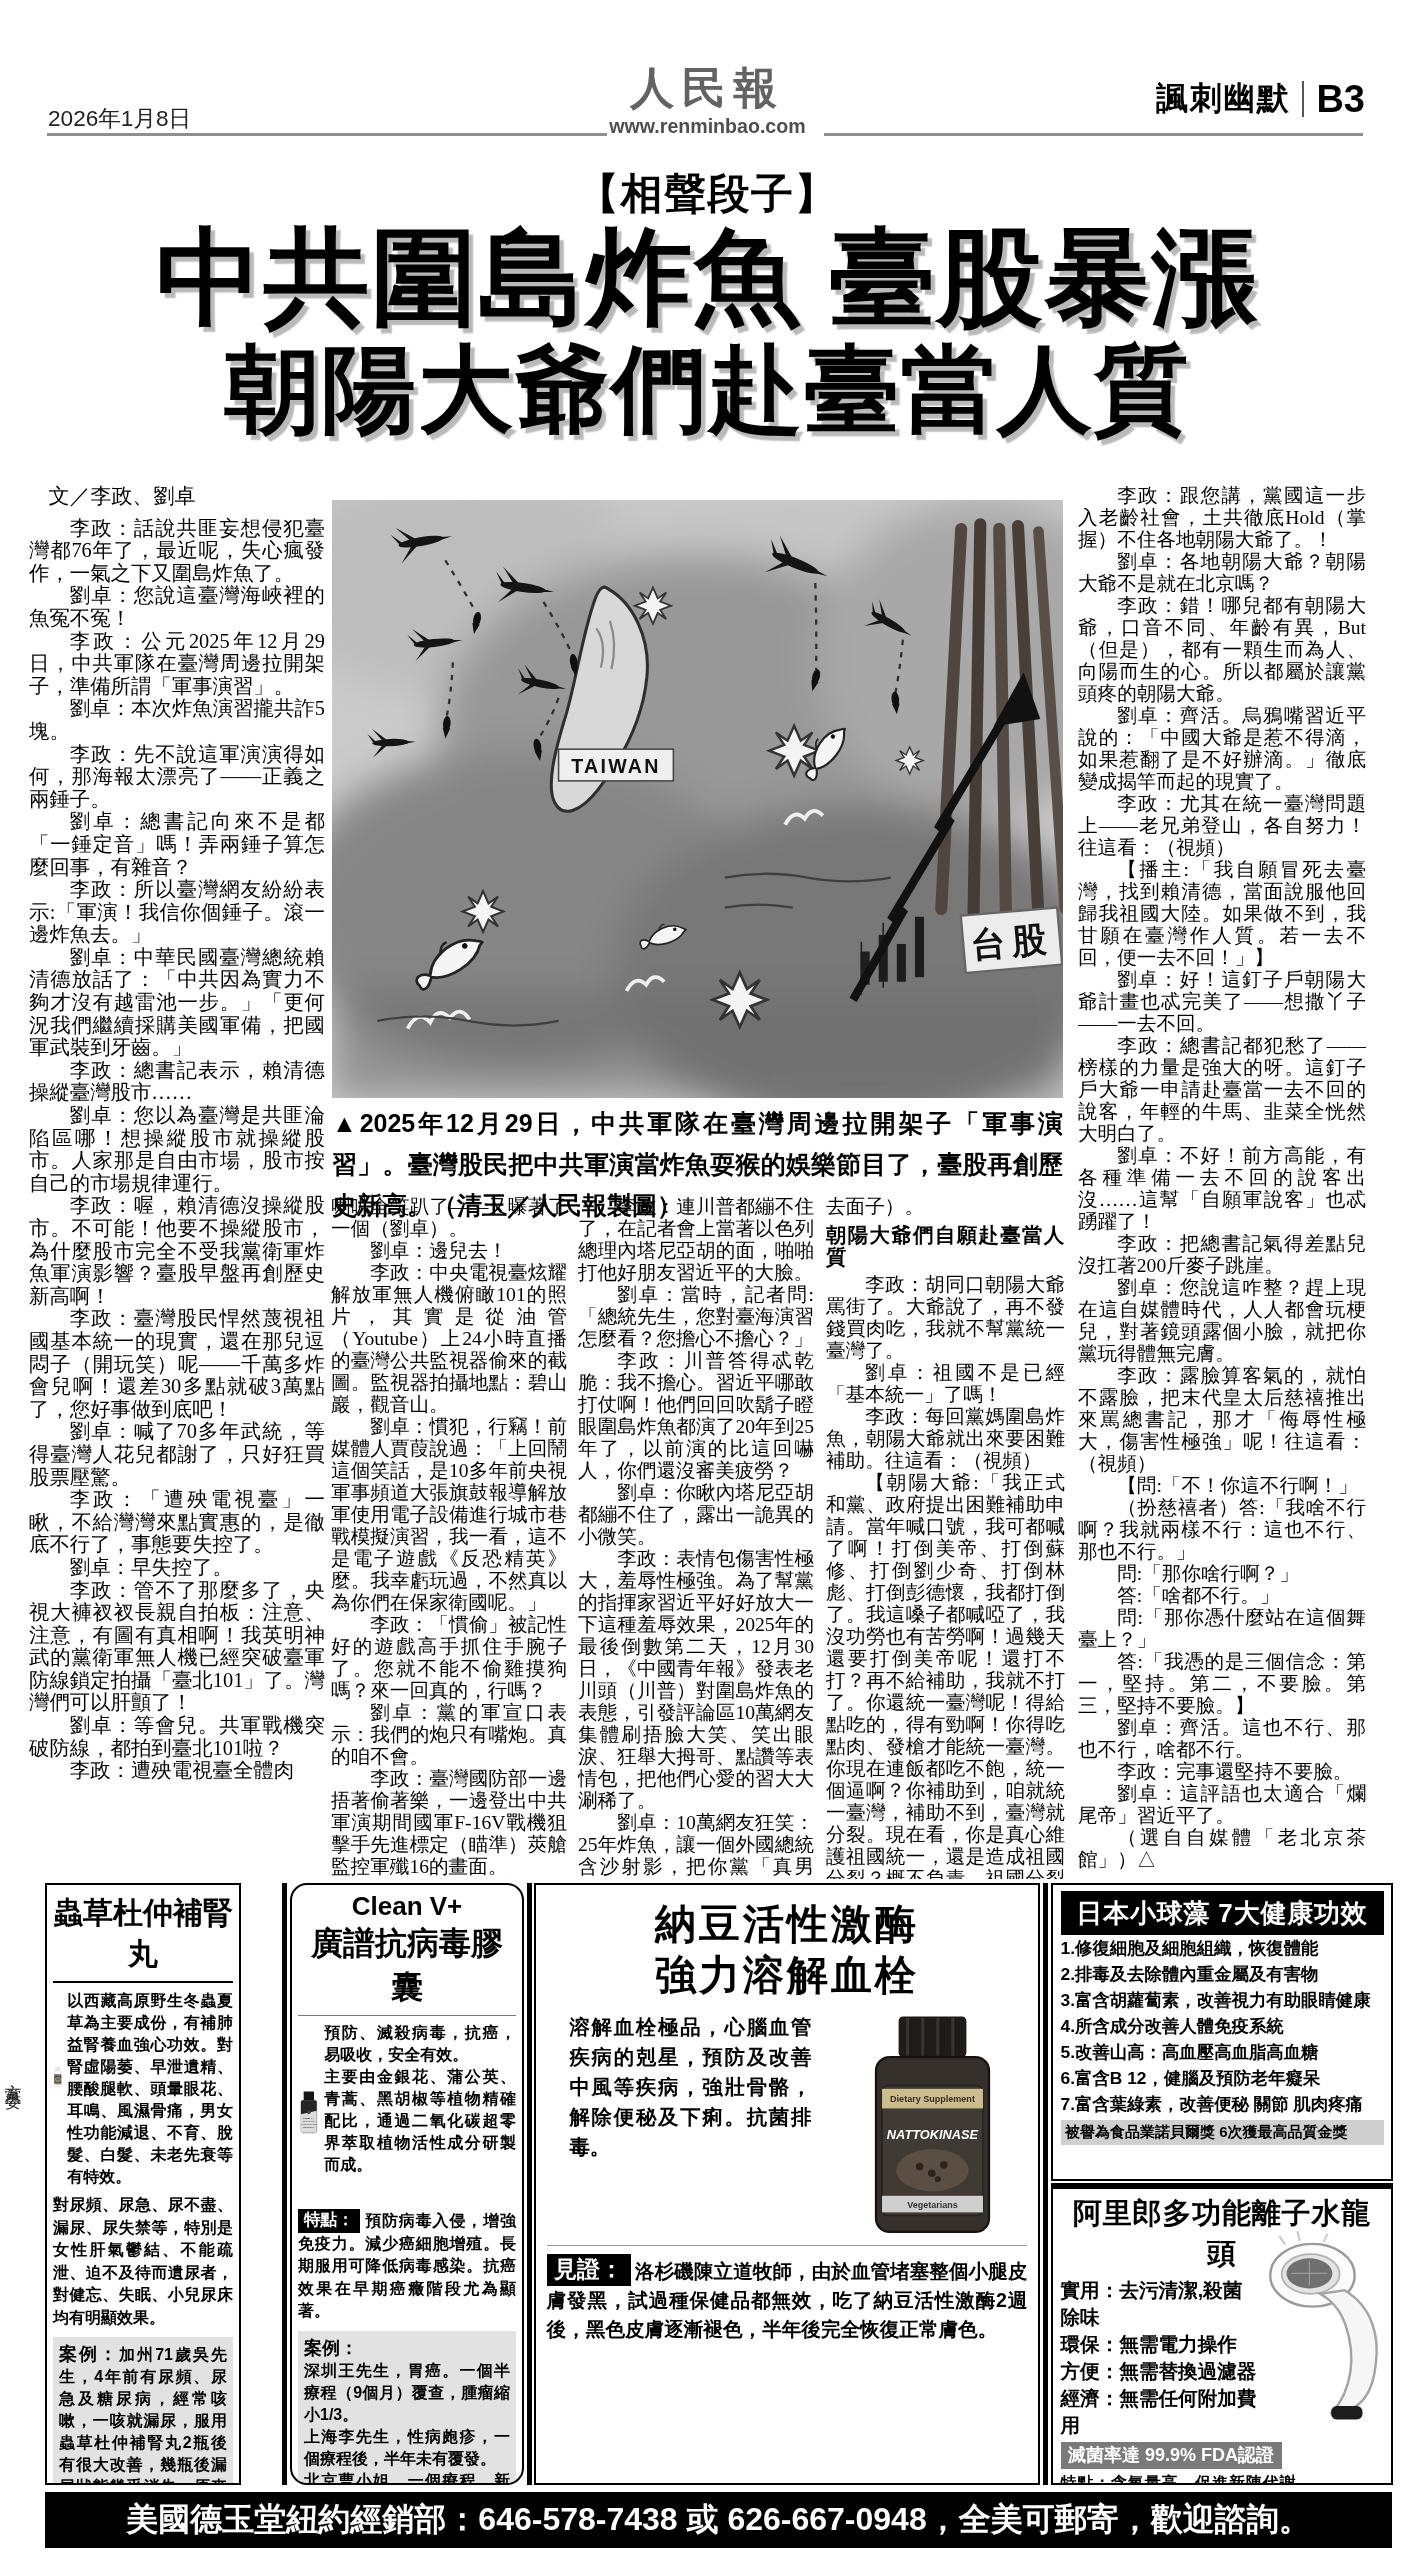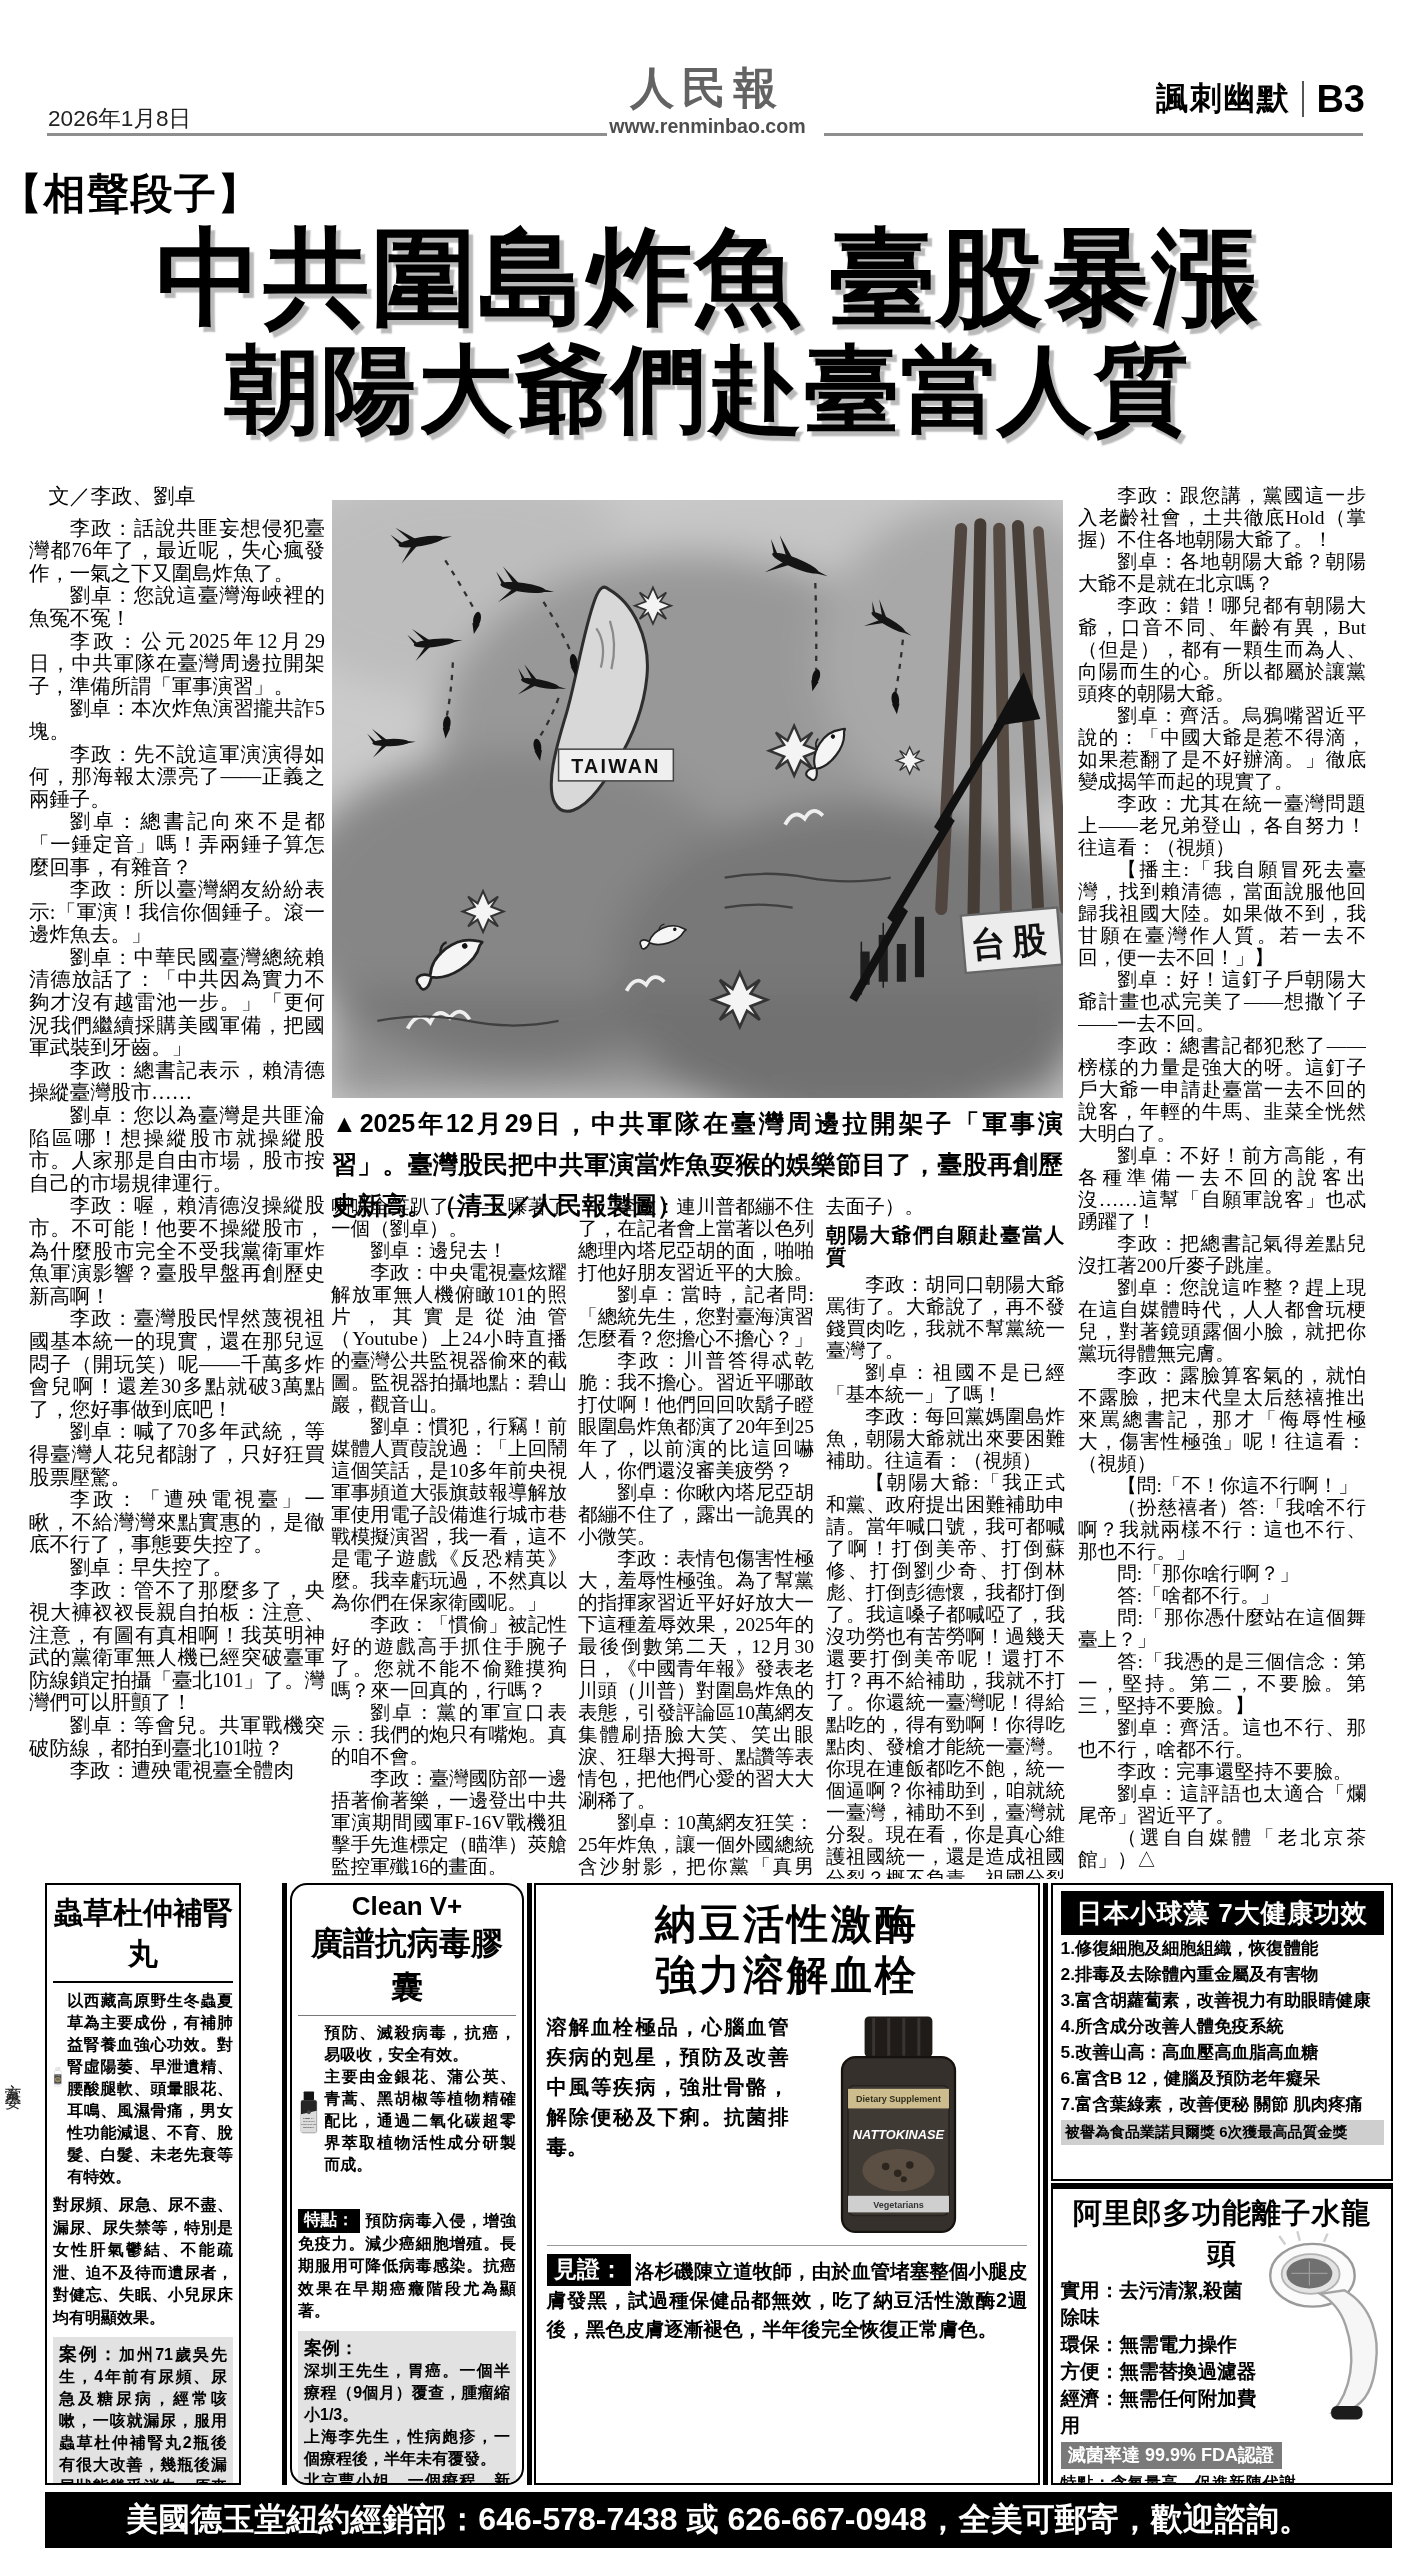"【相聲段子】" .kicker { text-align: none -> center }
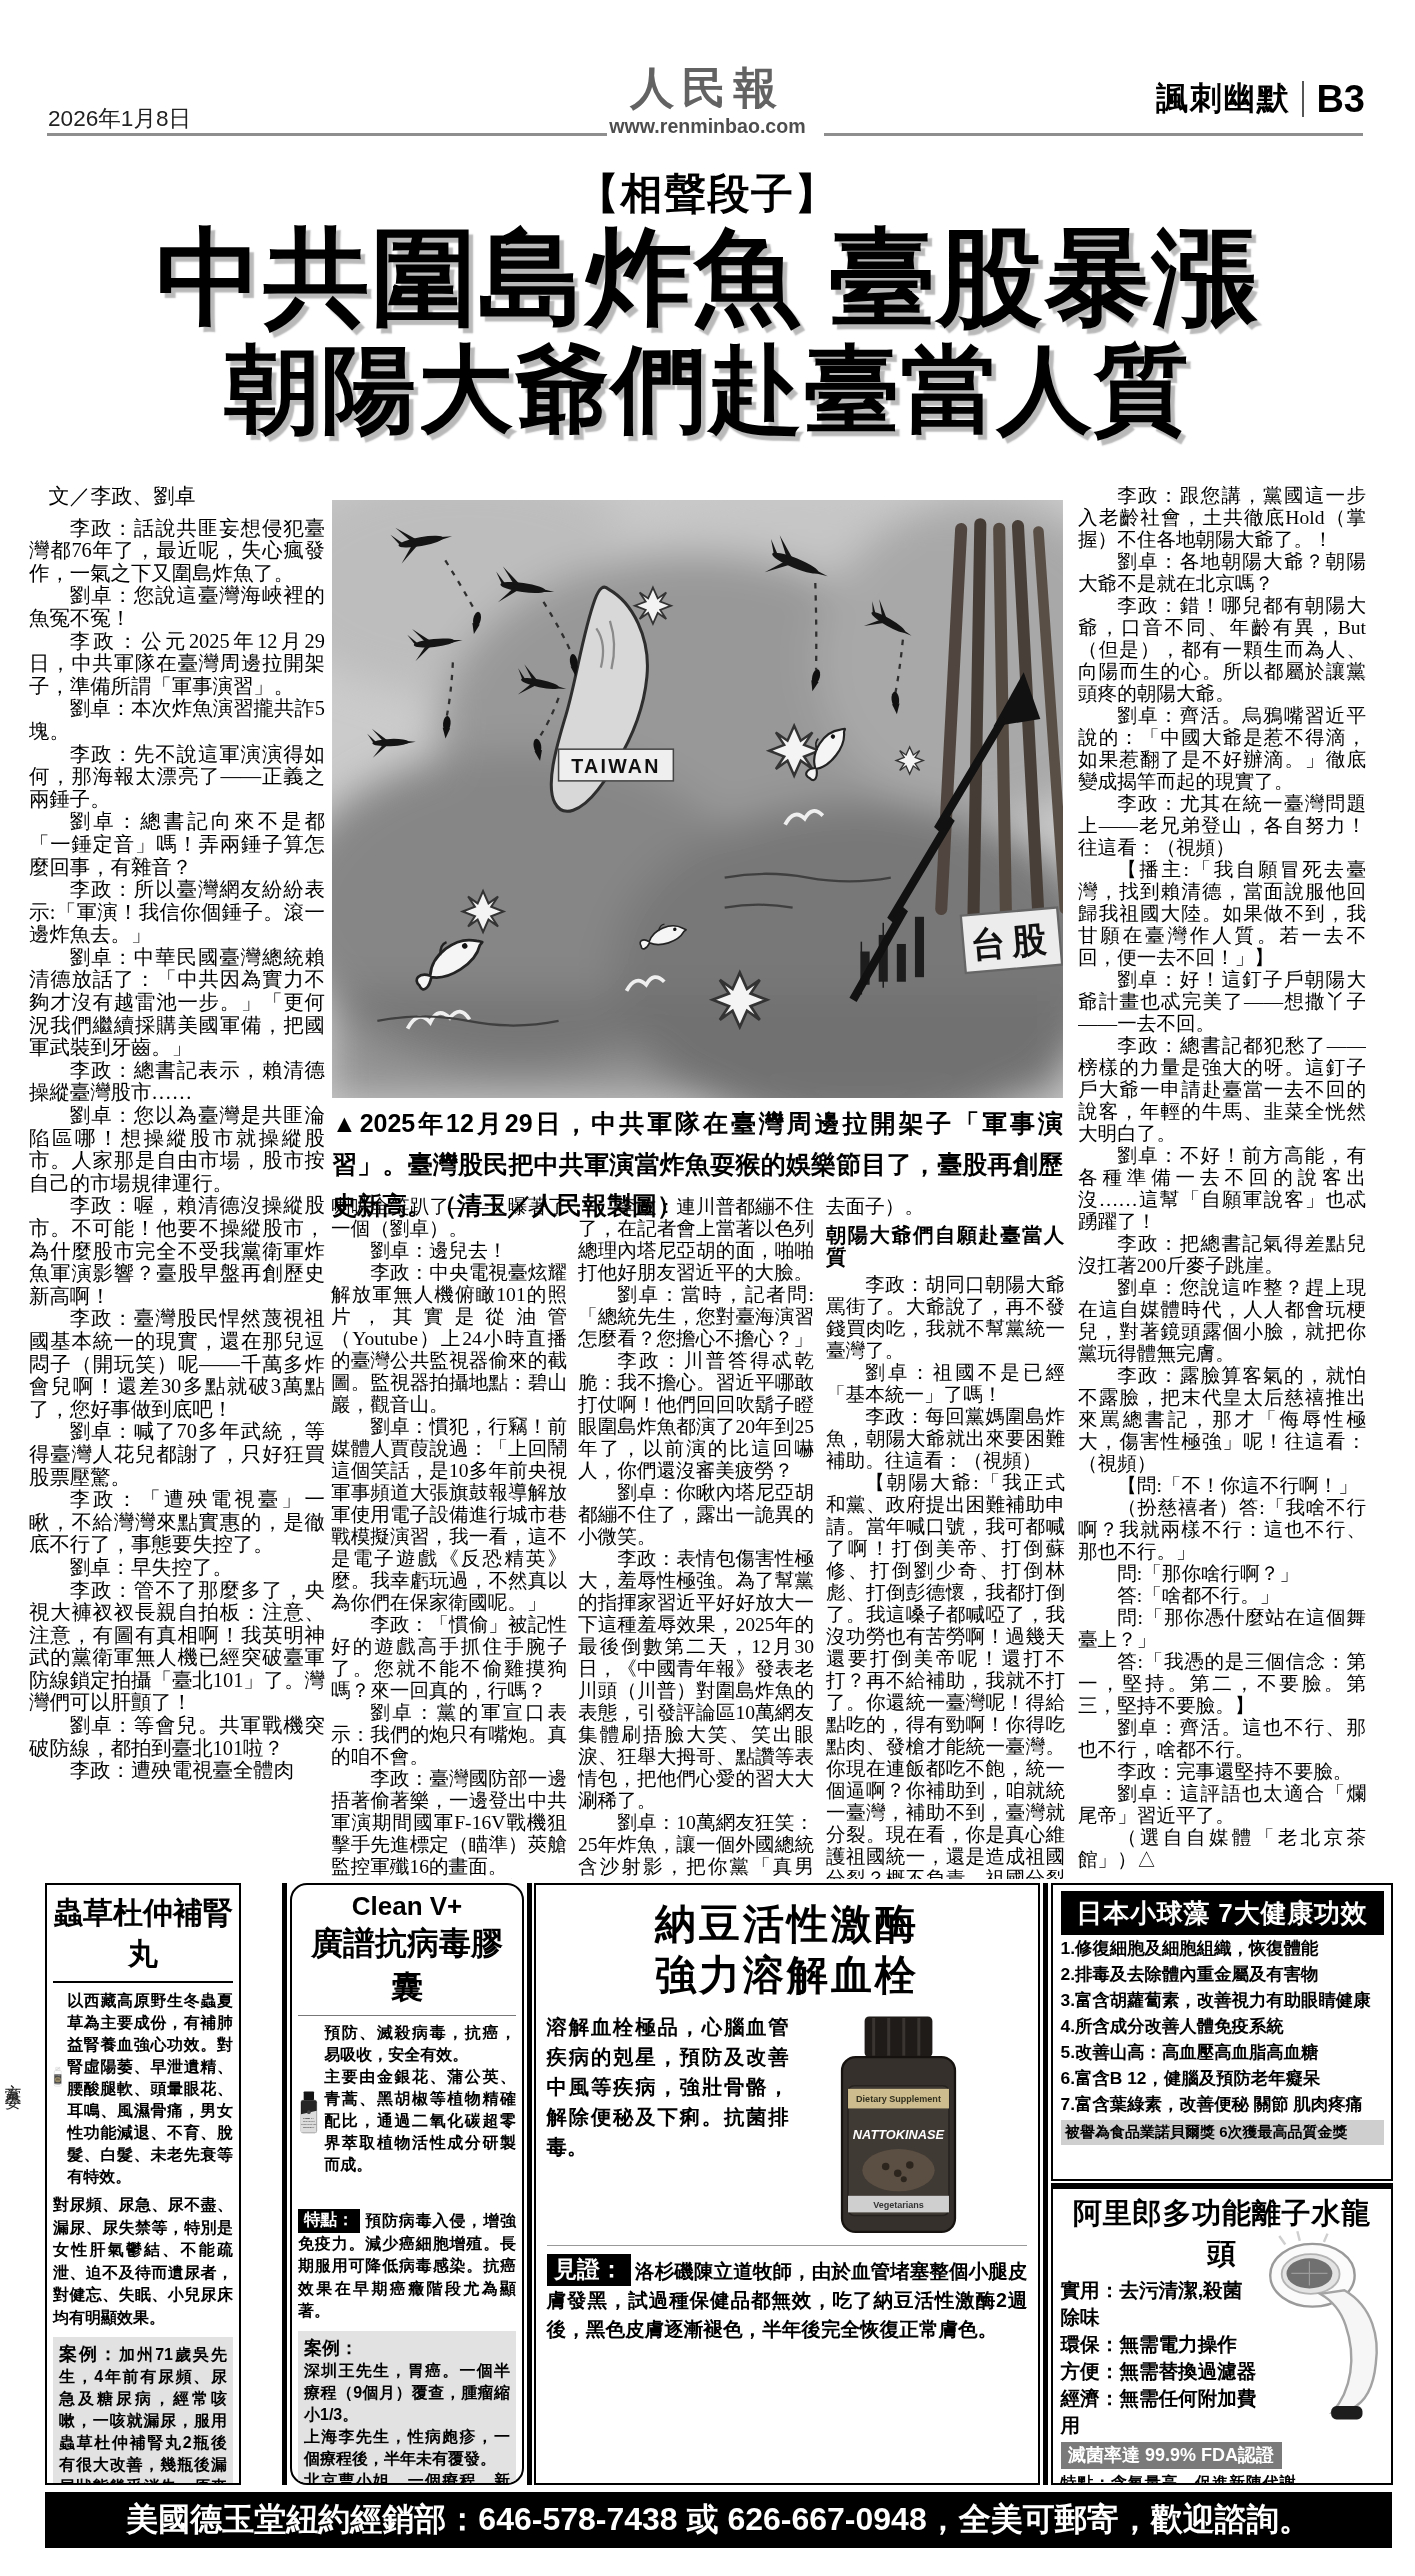"溶解血栓極品，心腦血管疾病的剋星，預防及改善中風等疾病，強壯骨骼，解除便秘及下痢" div.ad-row { gap: 15px -> 27px; justify-content: none -> flex-end }
